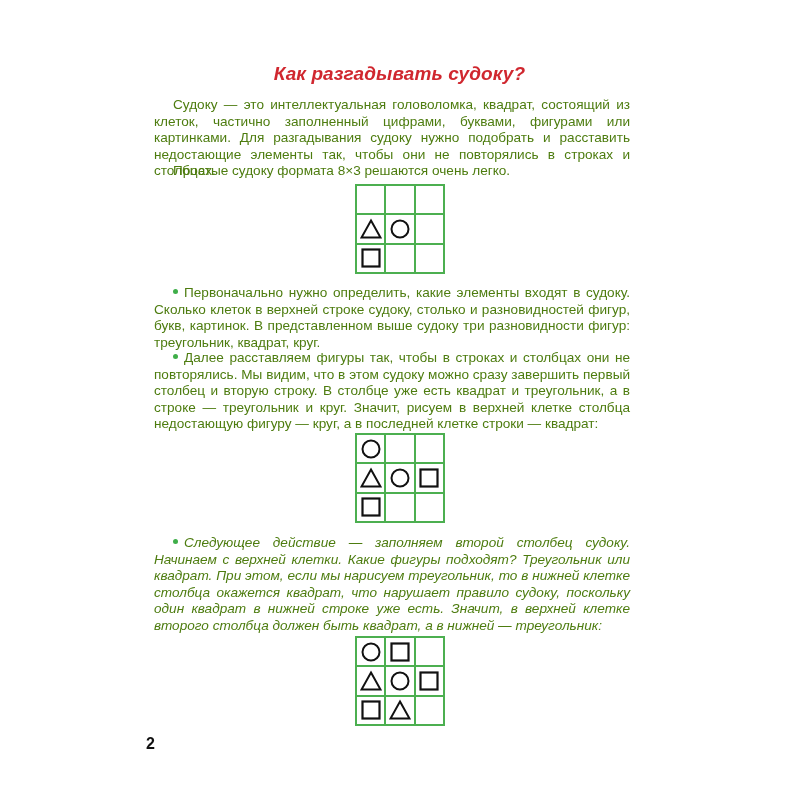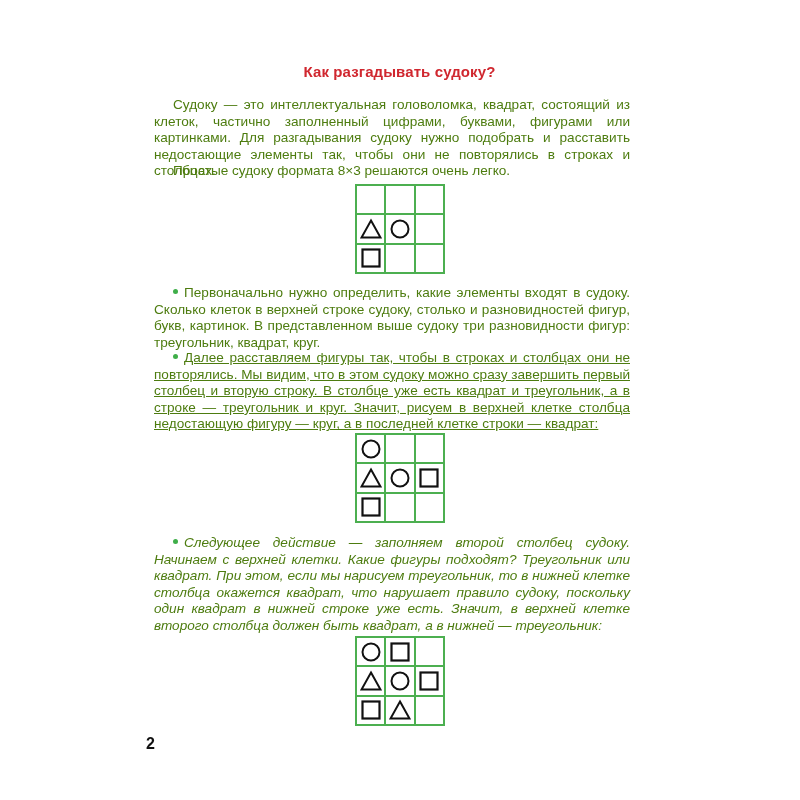"Как разгадывать судоку?" .title { font-size: 15px -> 19px; font-style: none -> italic }
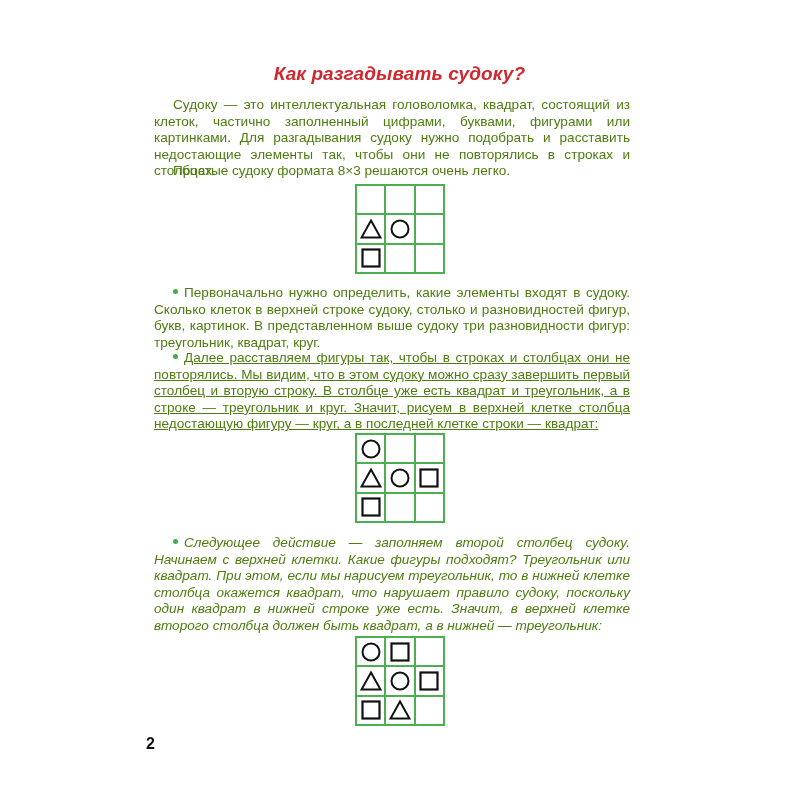"Далее расставляем фигуры так, чтобы" div.para { text-decoration: underline -> none }
